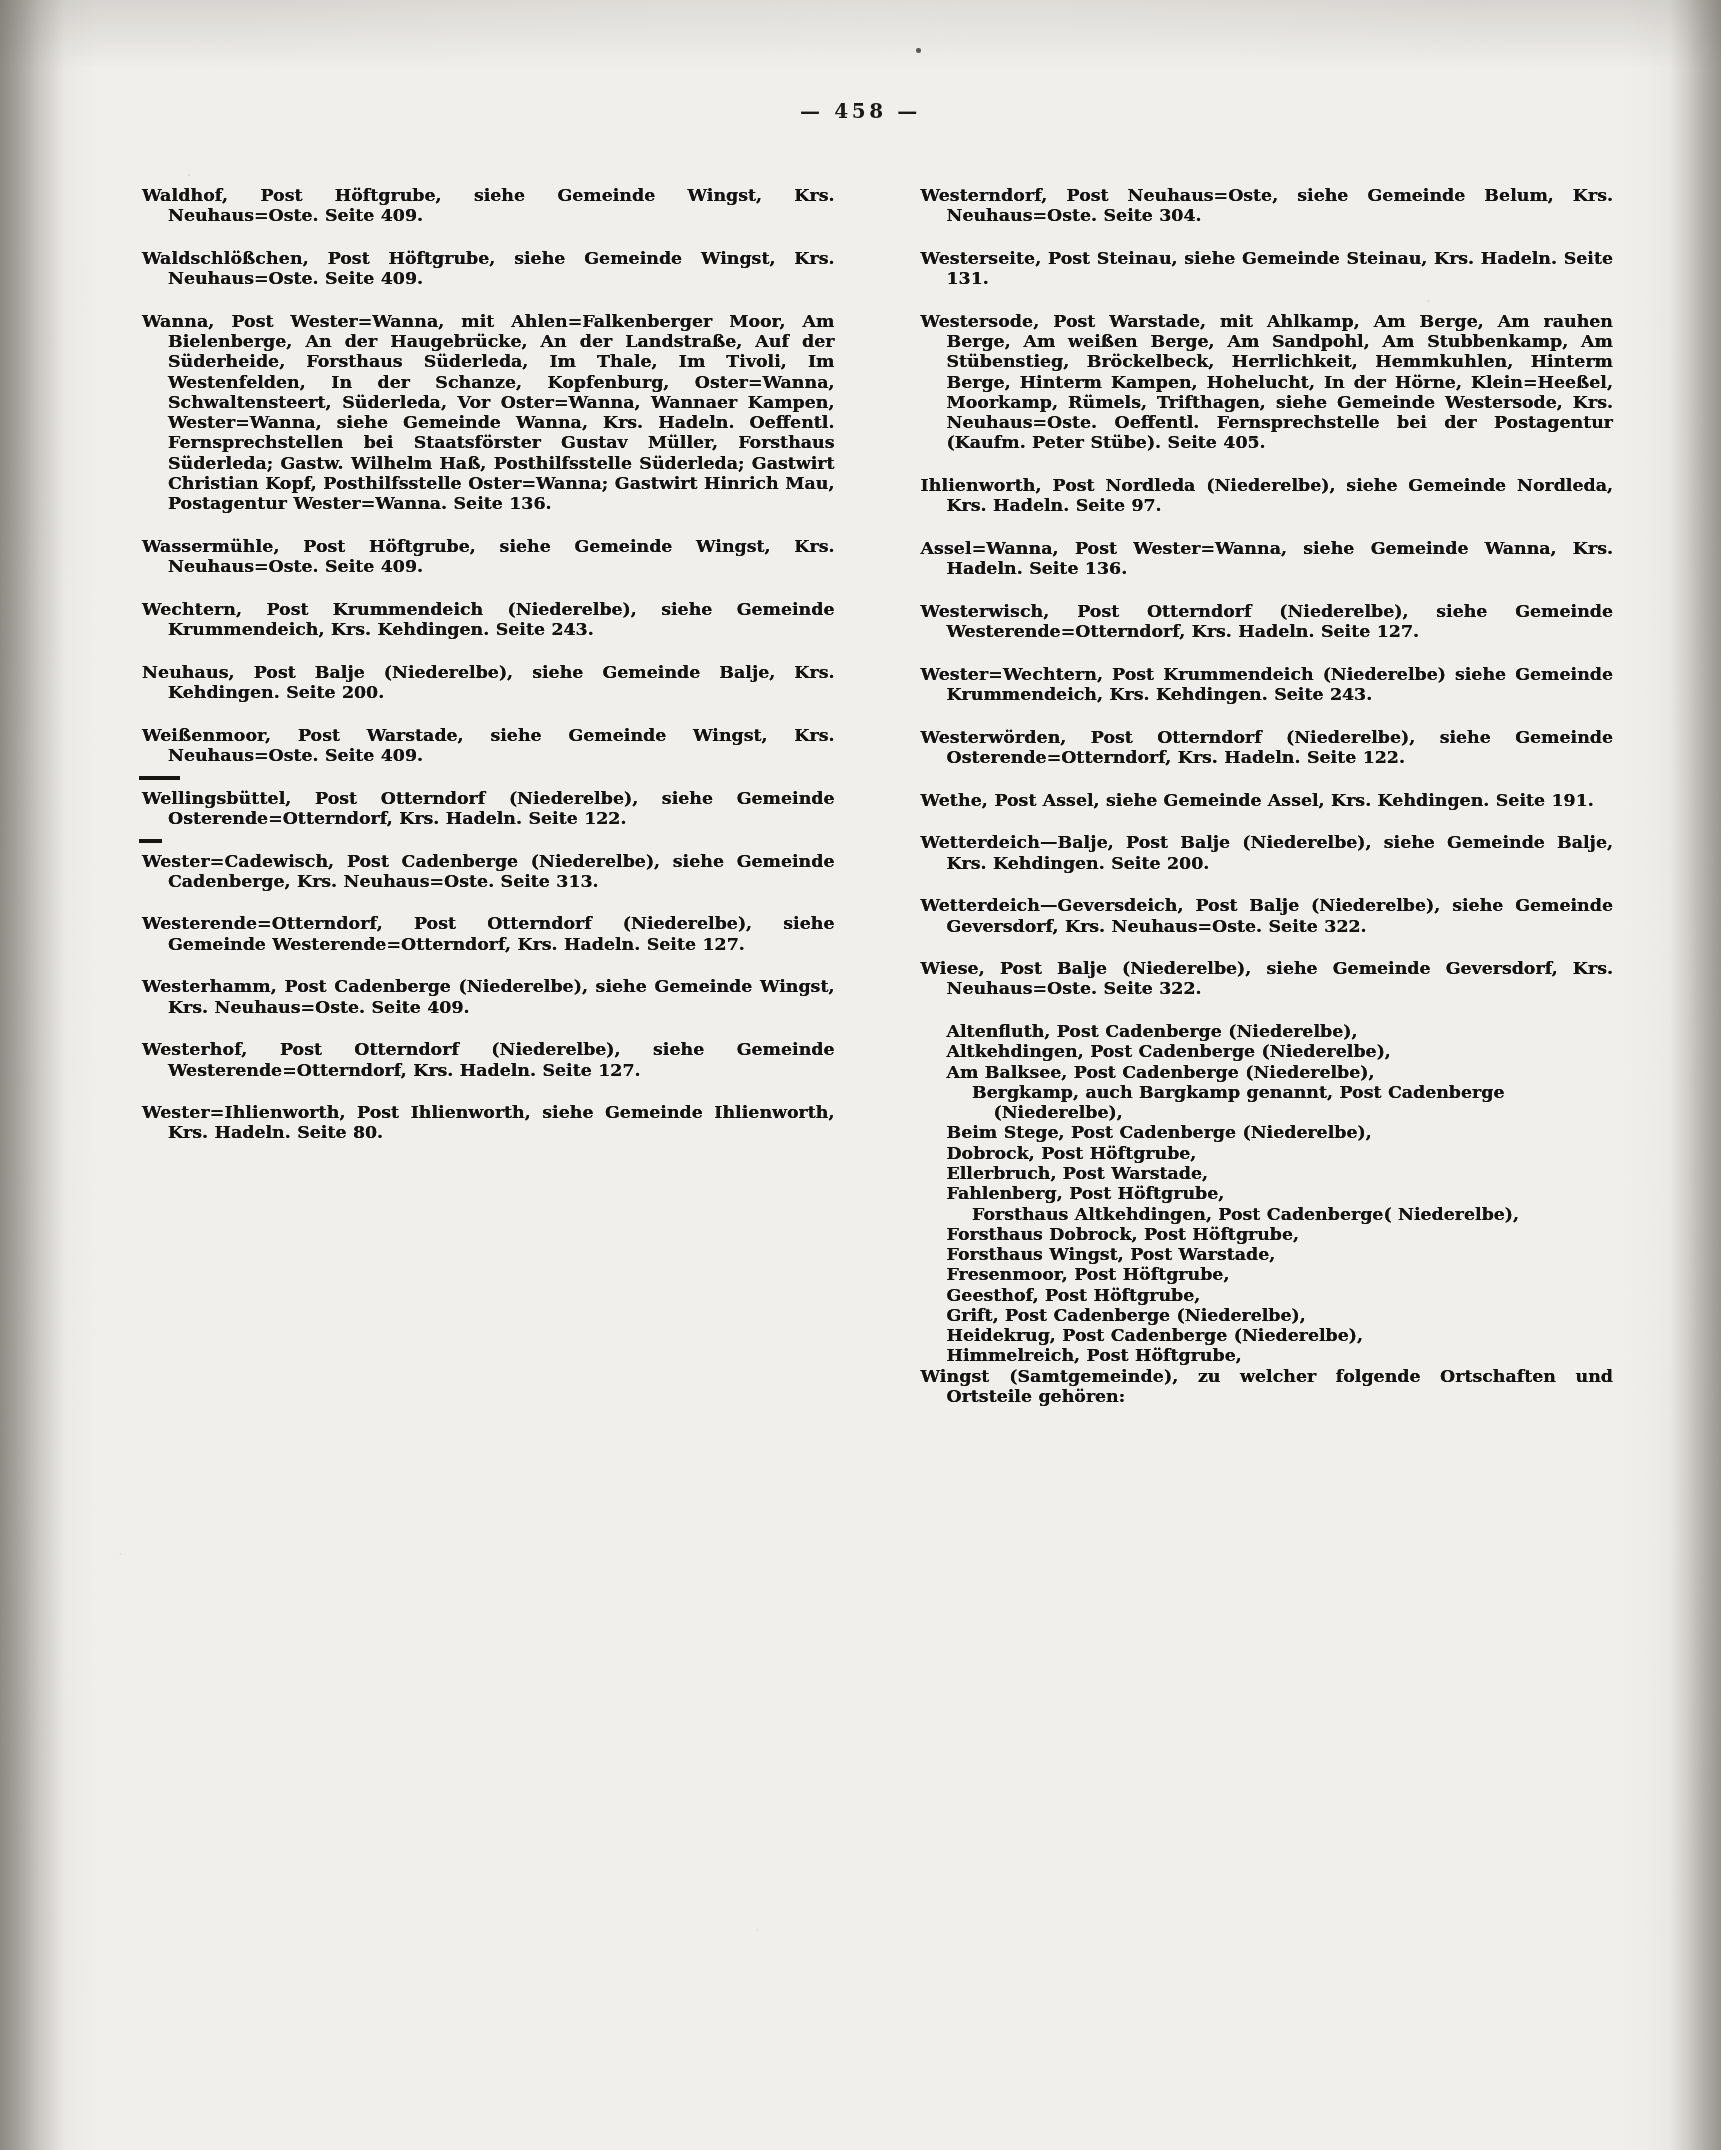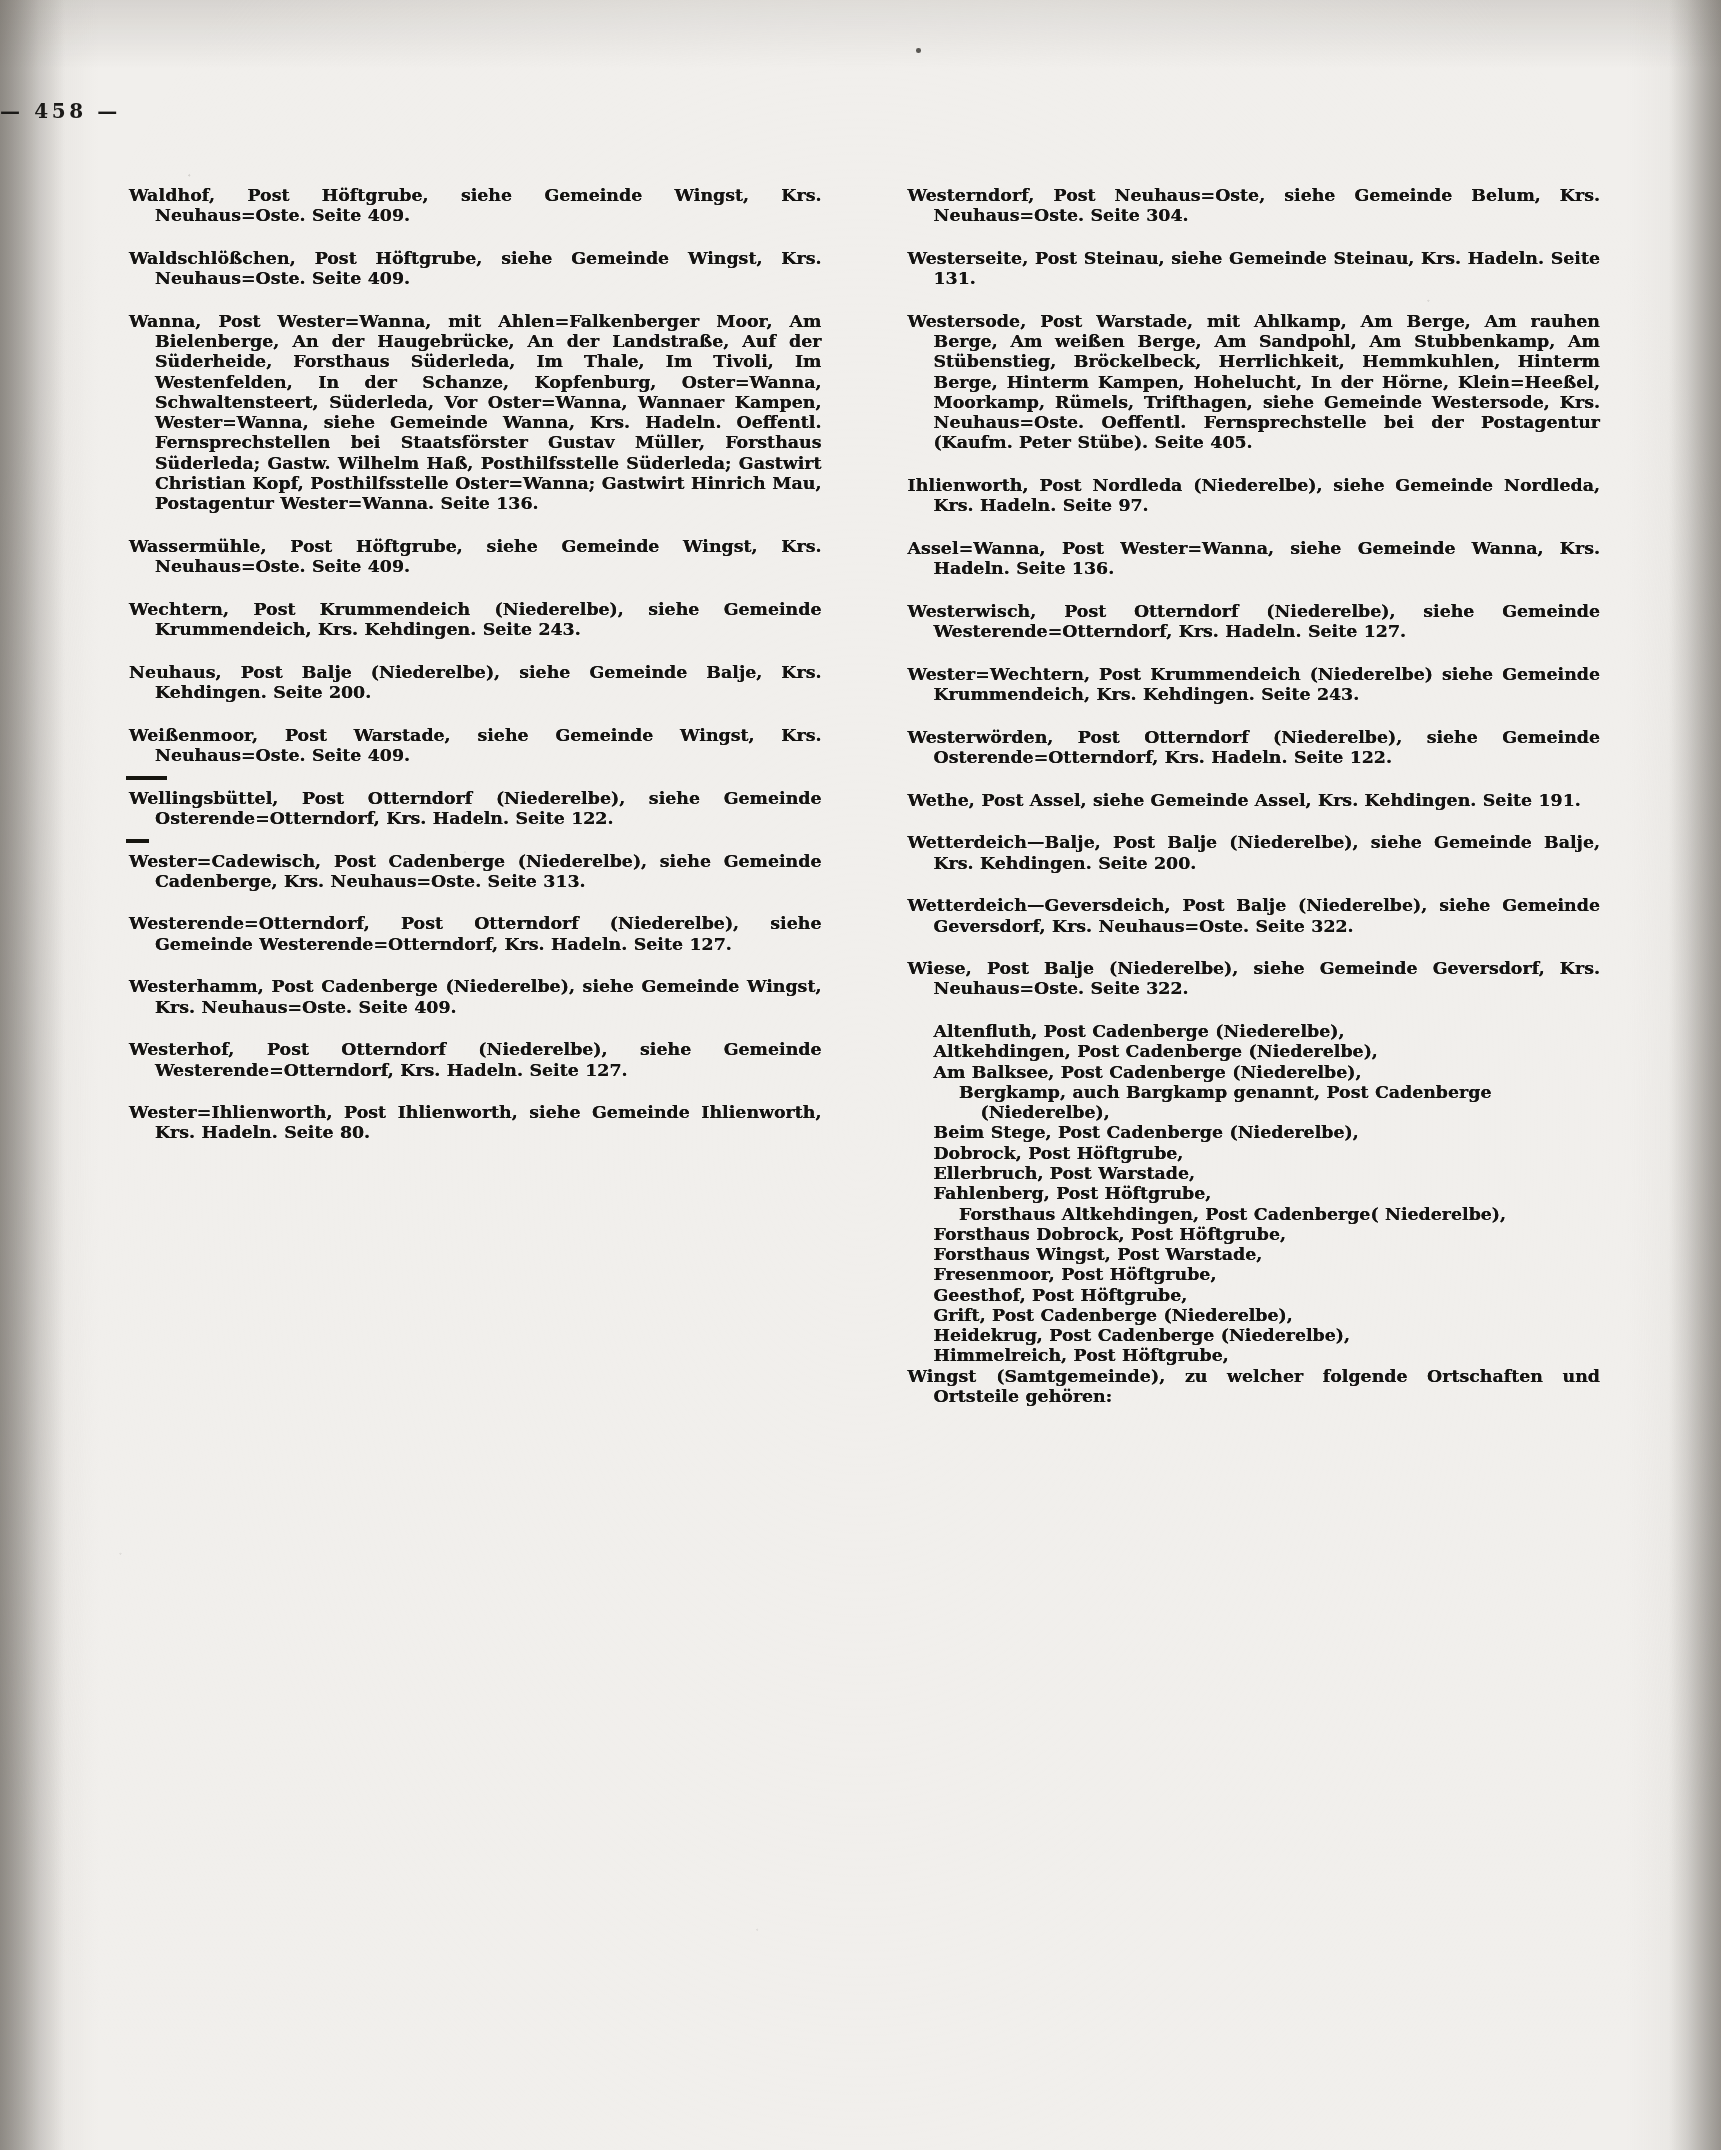"— 458 —" #folio { text-align: left -> center }
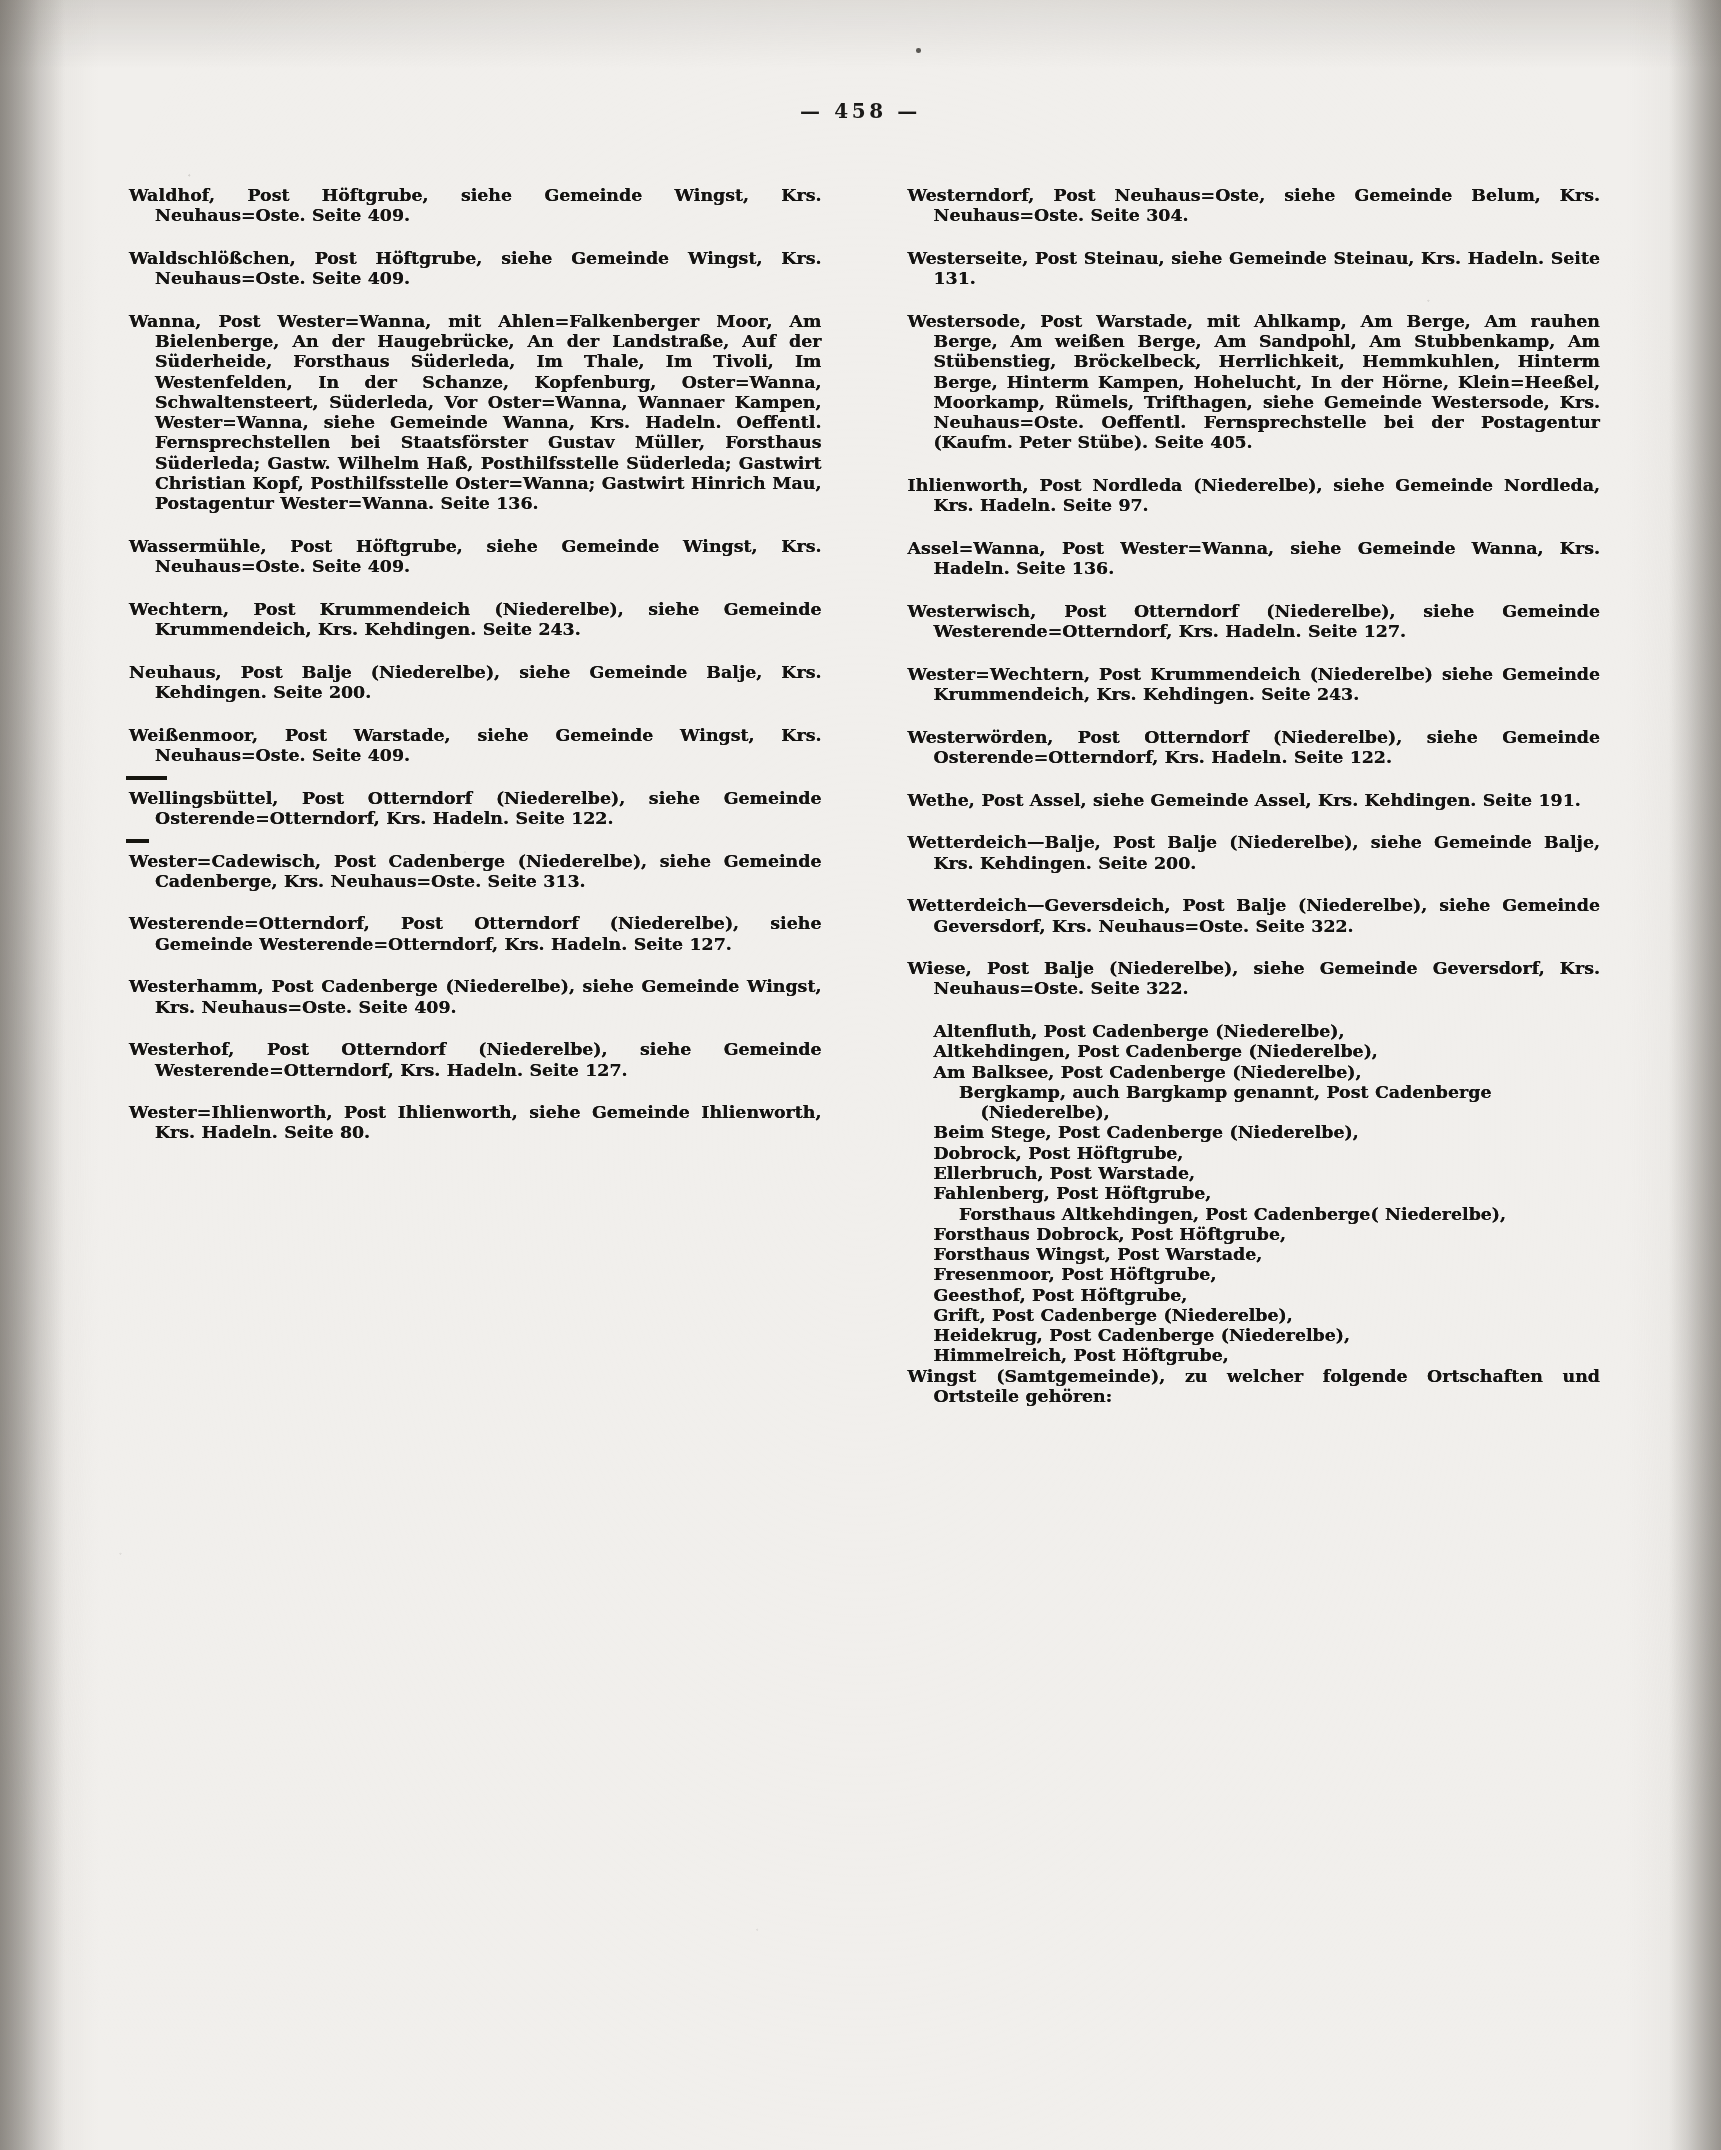"Waldhof, Post Höftgrube, siehe Gemeinde" #columns { left: 129px -> 142px }
